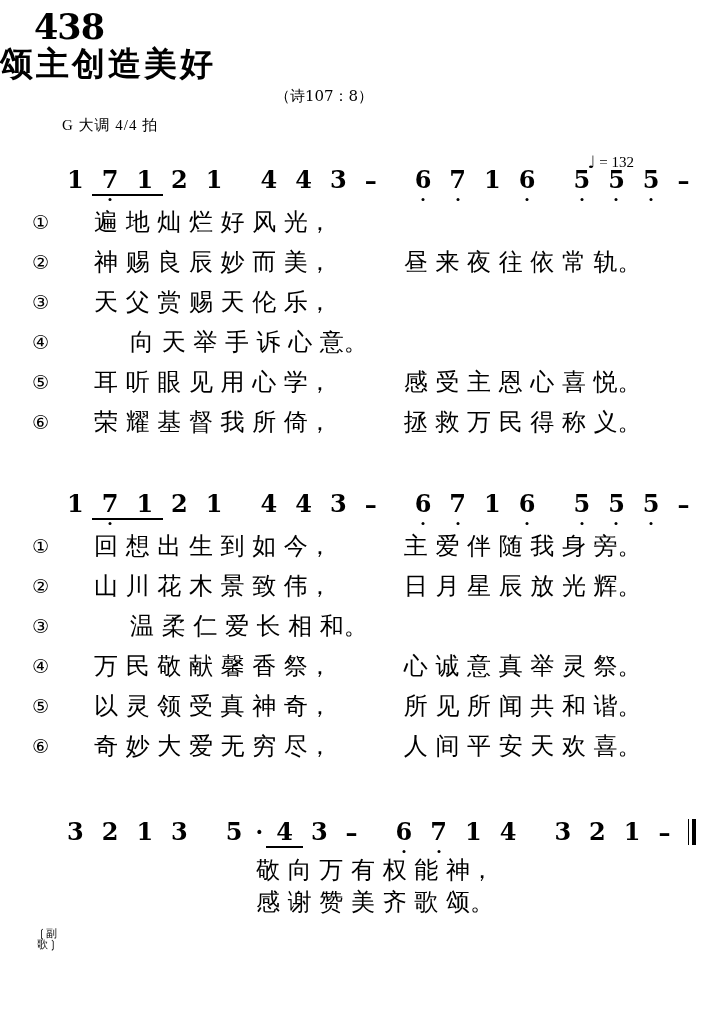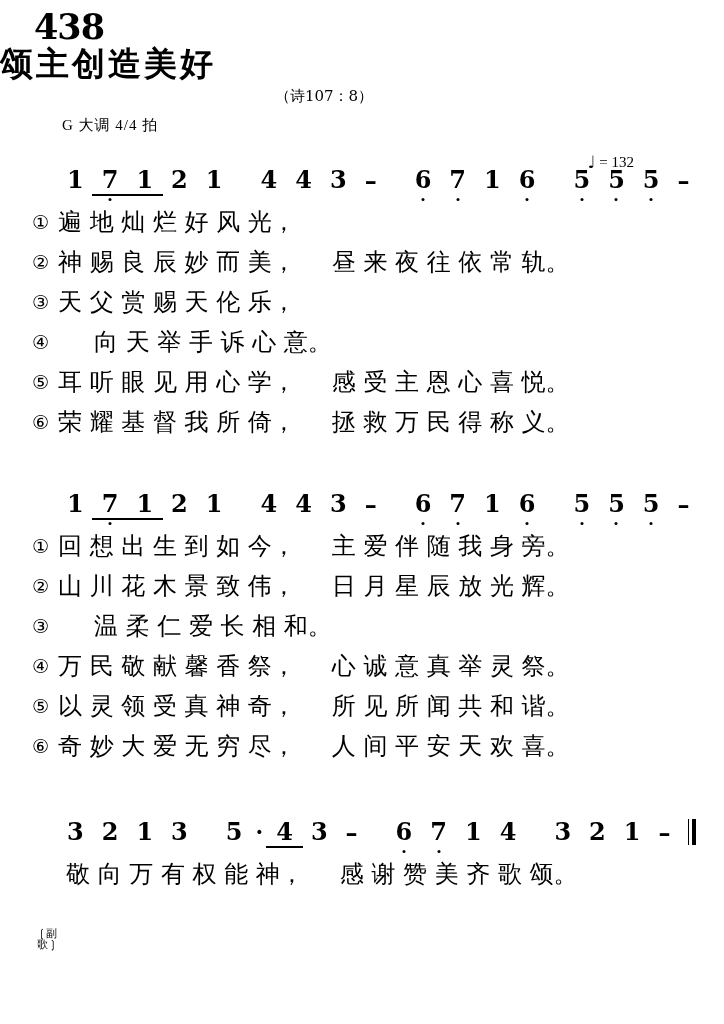"遍 地 灿 烂 好" .phrase { margin-left: none -> 36px }
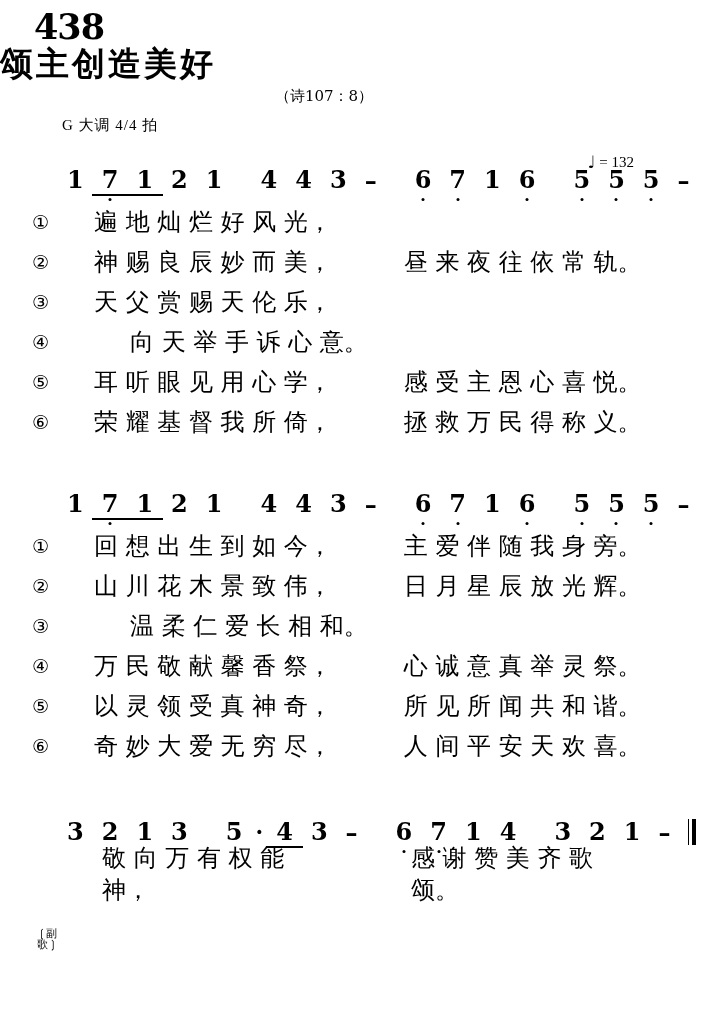"敬 向 万 有 权" .refrain-row { flex-direction: none -> column }
